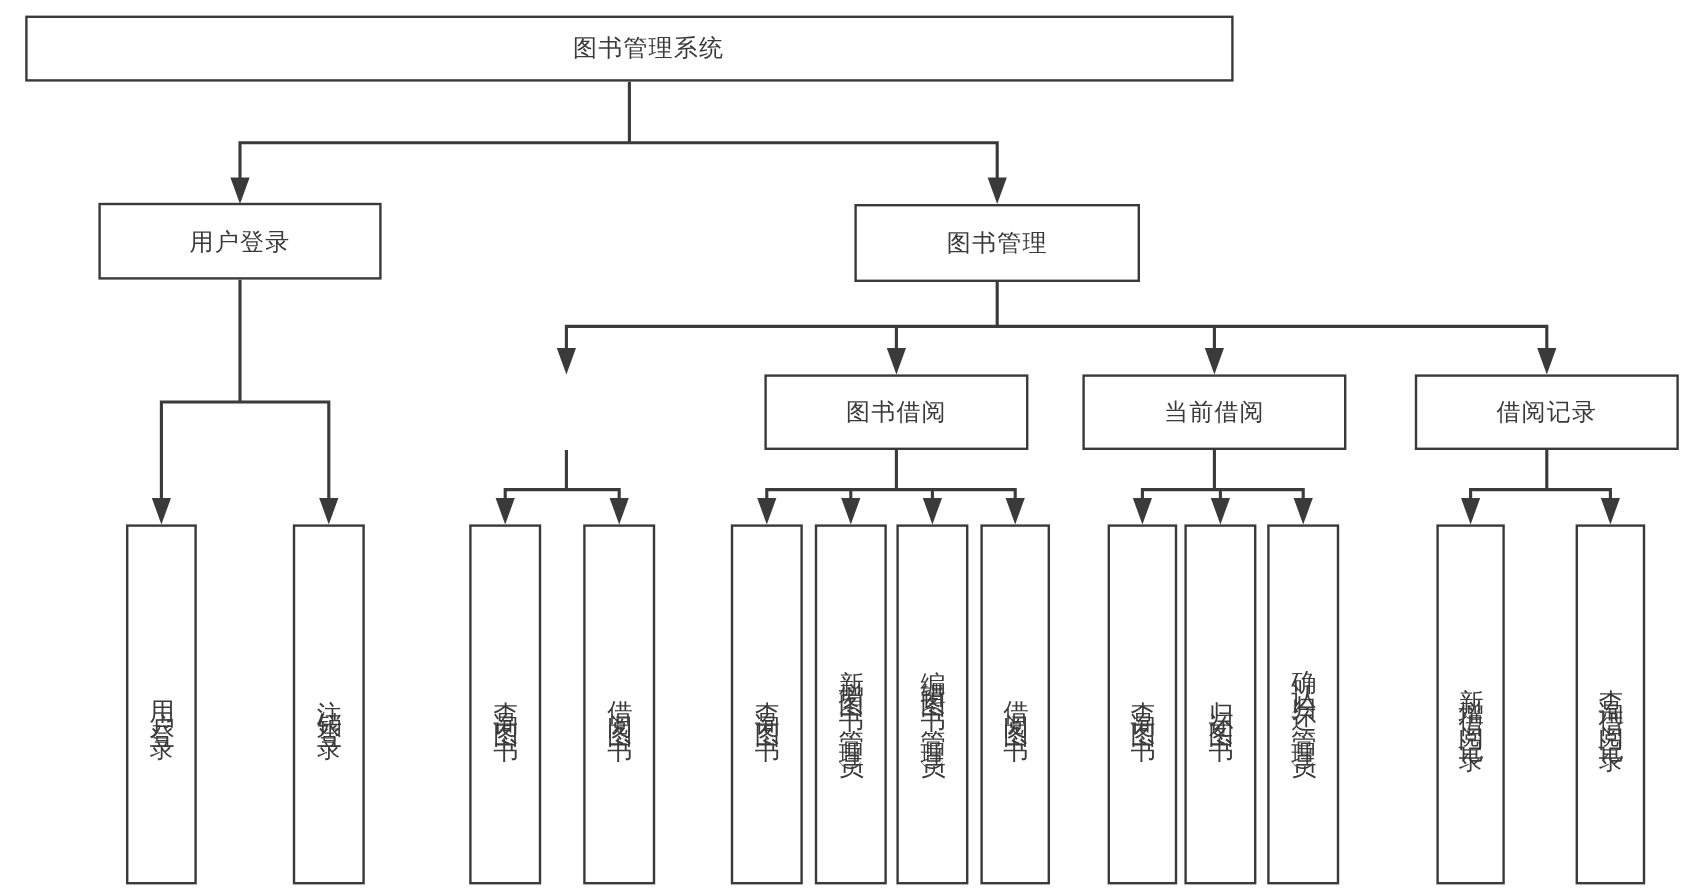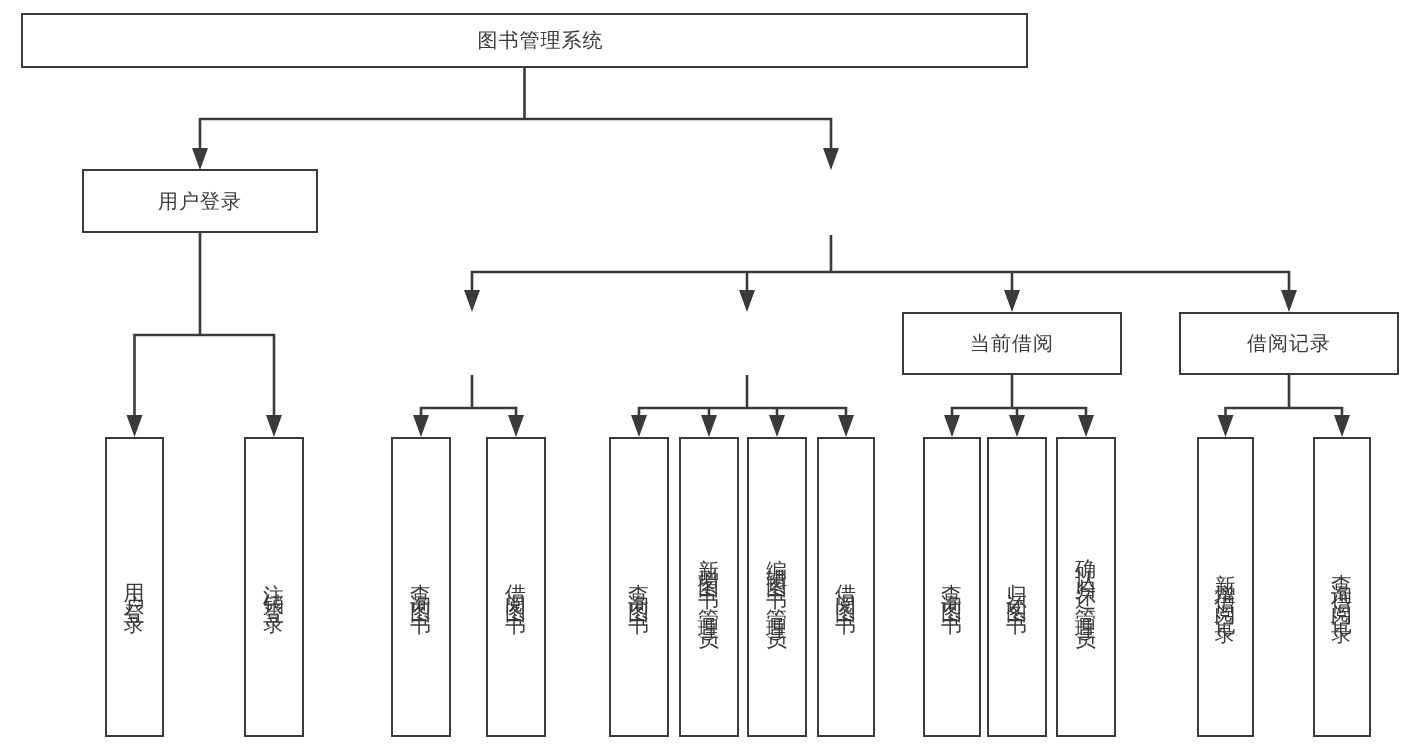"图书管理" div.box { html: none -> <div> <span>图书管理</span> </div> }
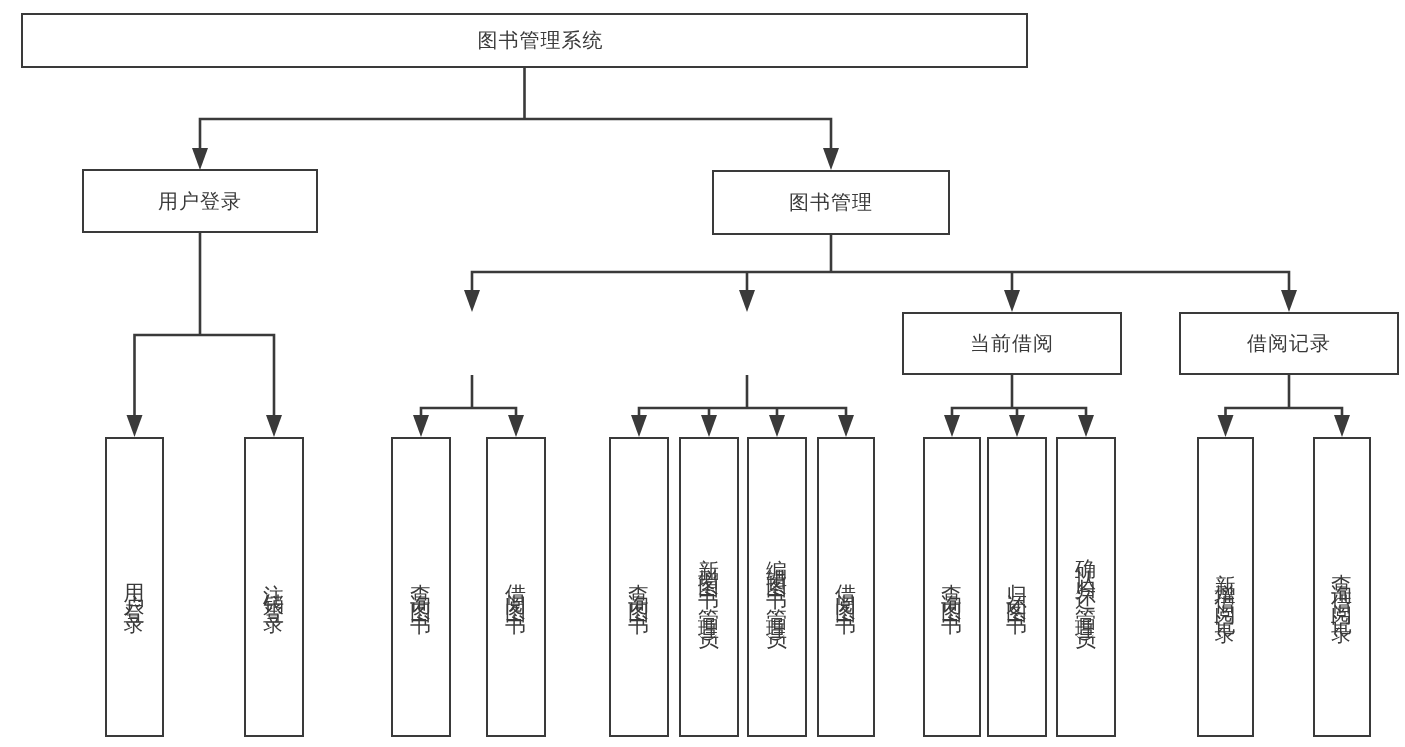"图书借阅" div.box { html: none -> <div> <span>图书借阅</span> </div> }
